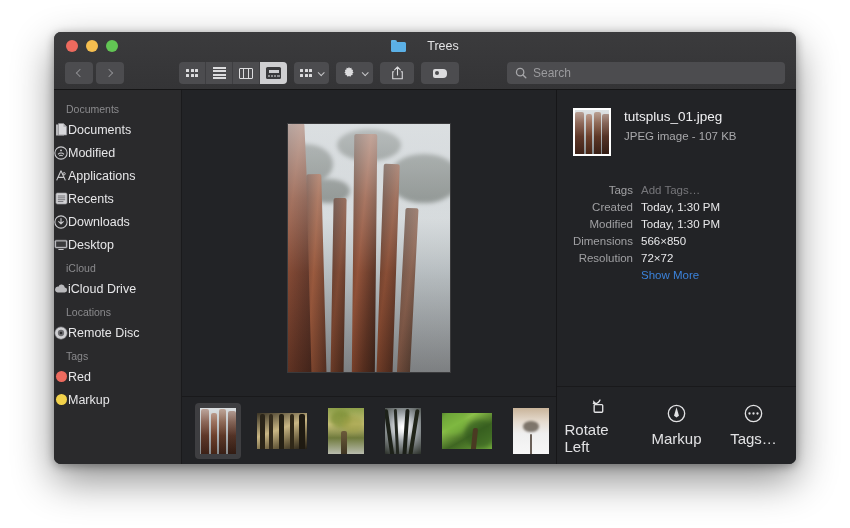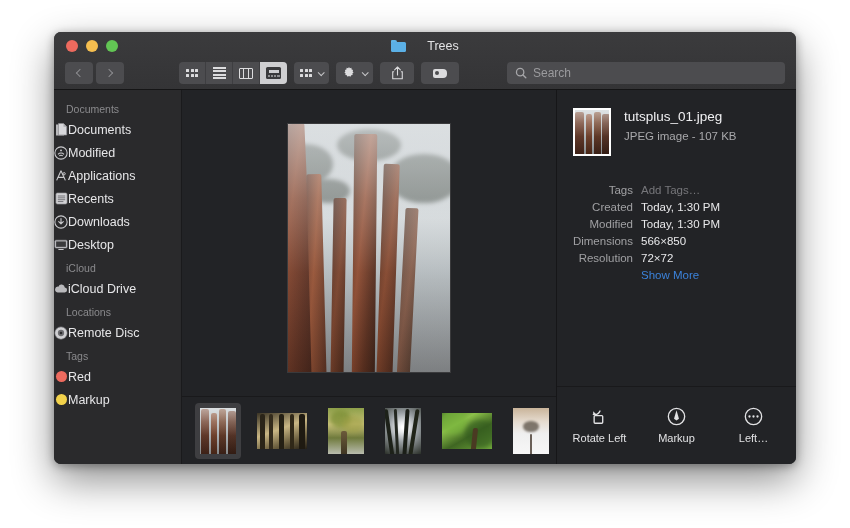"Rotate Left" .act-label { font-size: 11px -> 15px }
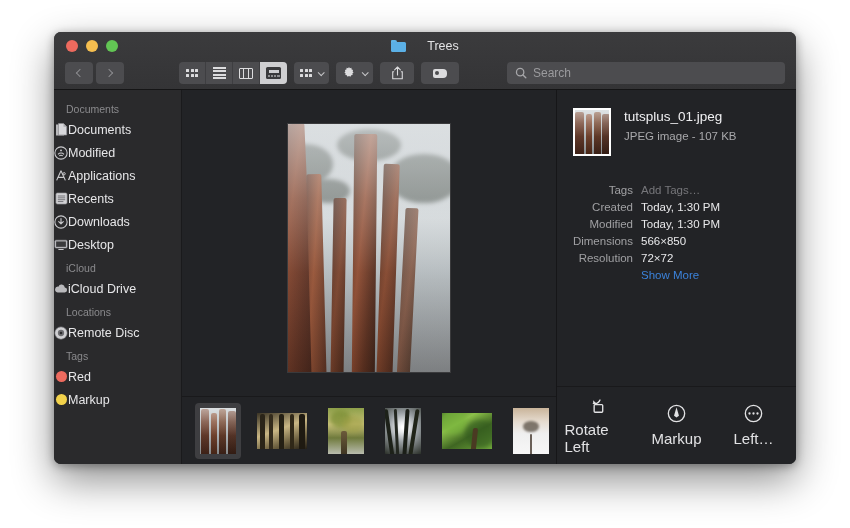"Left…" span.act-label { text: Left -> Tags }
